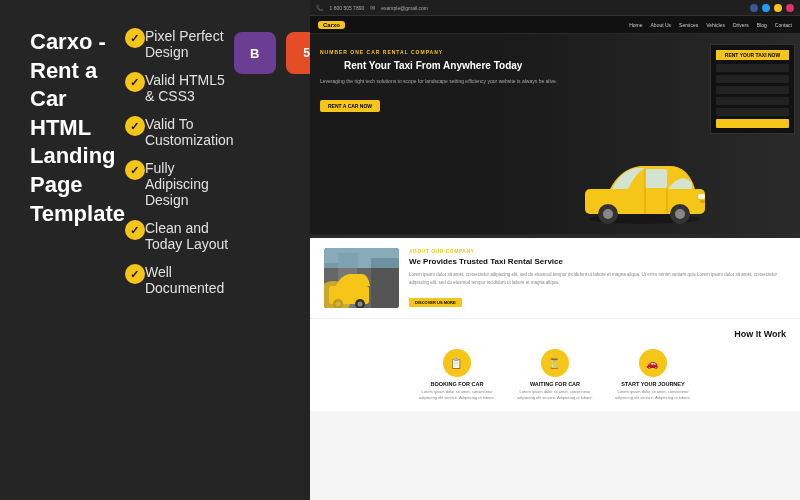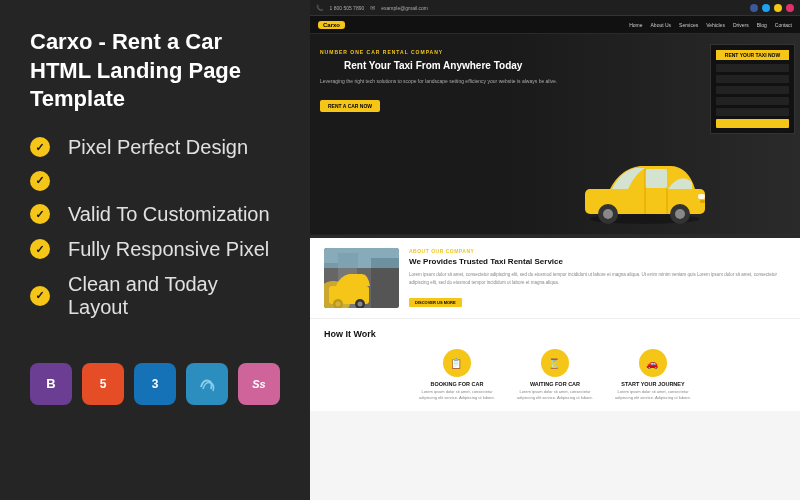"Carxo - Rent a Car" .left-panel { flex-direction: column -> row }
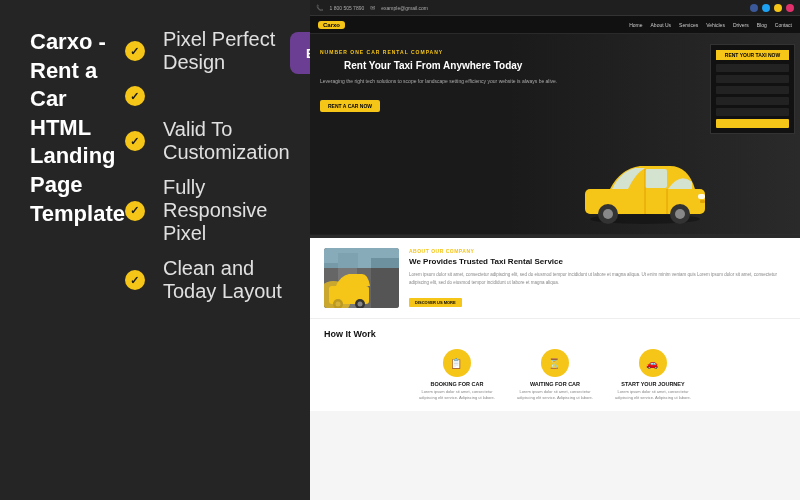"Pixel Perfect Design" .features-list li { align-items: center -> flex-start; font-size: 20px -> 14px; gap: 18px -> 0 }
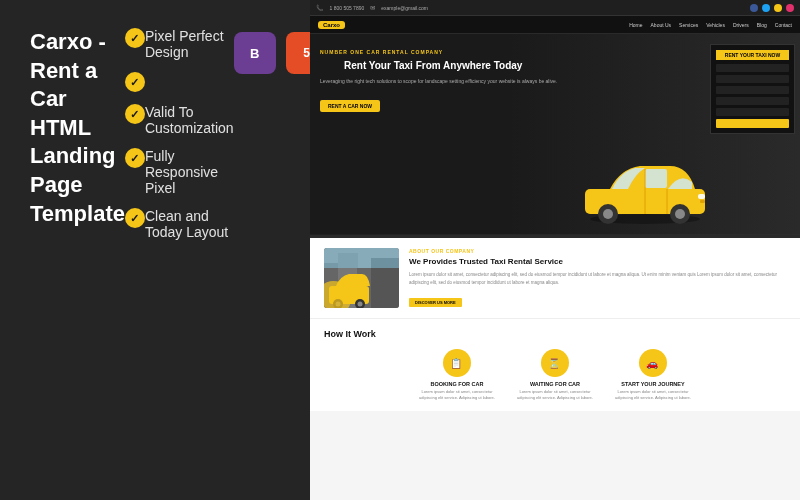"Valid HTML5 & CSS3" span { html: none -> <span>Valid HTML5 &amp; CSS3</span> }
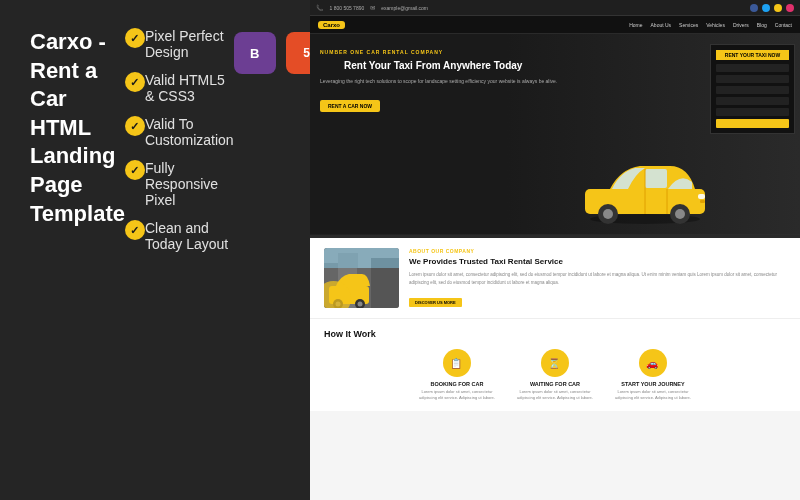"Fully Responsive Pixel" span { text: Responsive Pixel -> Adipiscing Design }
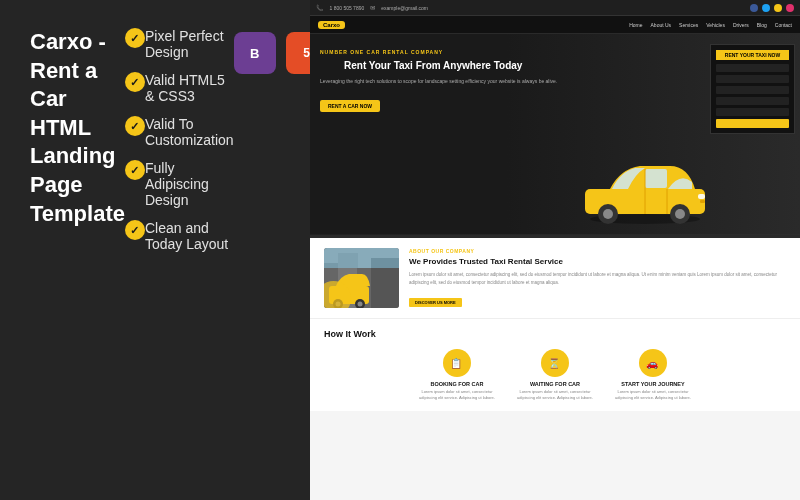"Well Documented" li { html: none -> <li> <span></span> <span>Well Documented</span> </li> }
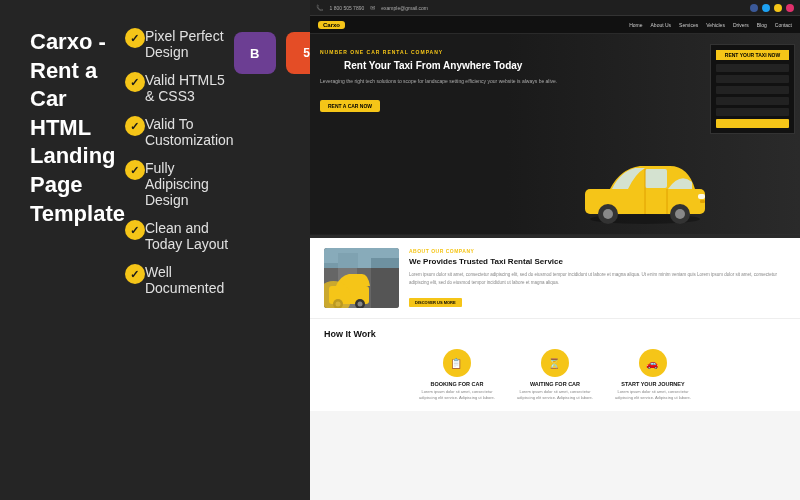"How It Work" .sim-hiw-title { text-align: left -> right }
